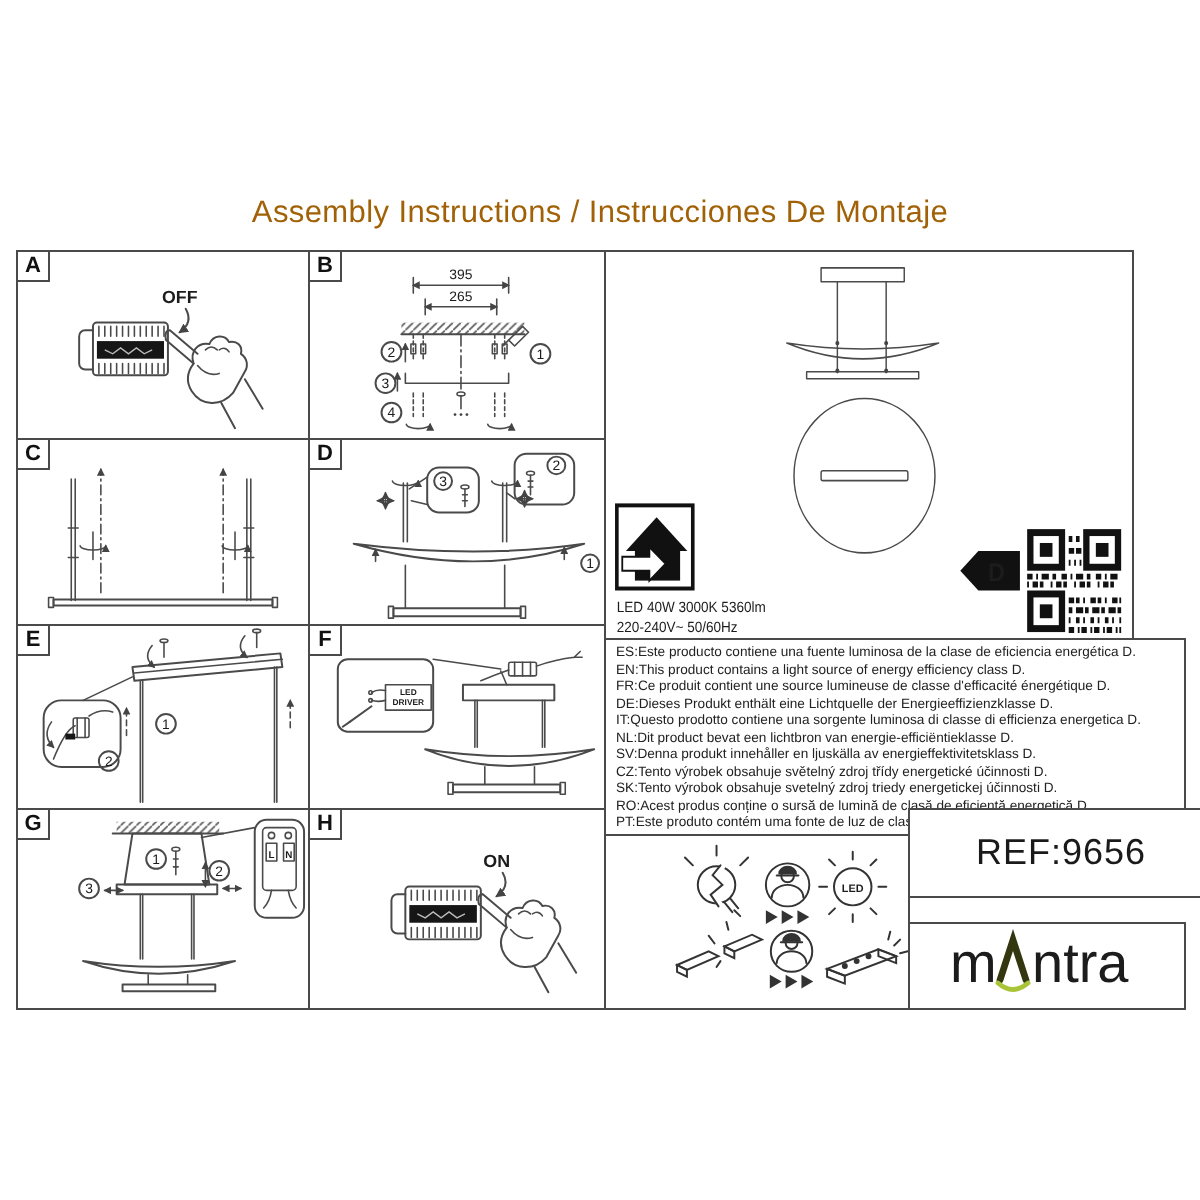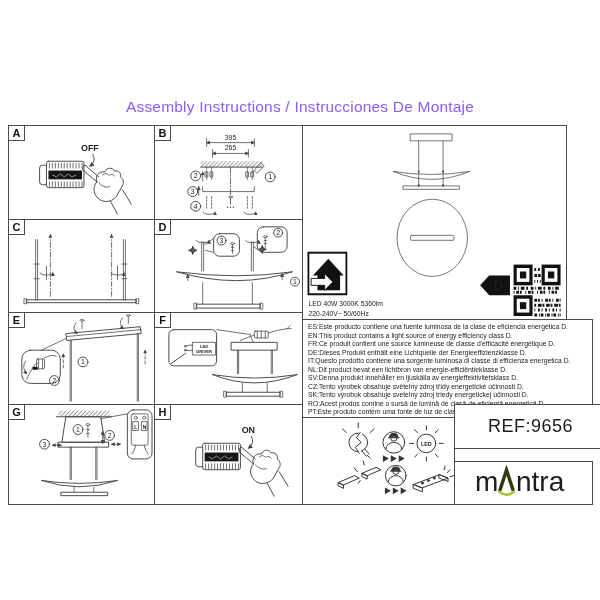"Assembly Instructions / Instrucciones De" .title { color: #8b5cf6 -> #a16207 }
